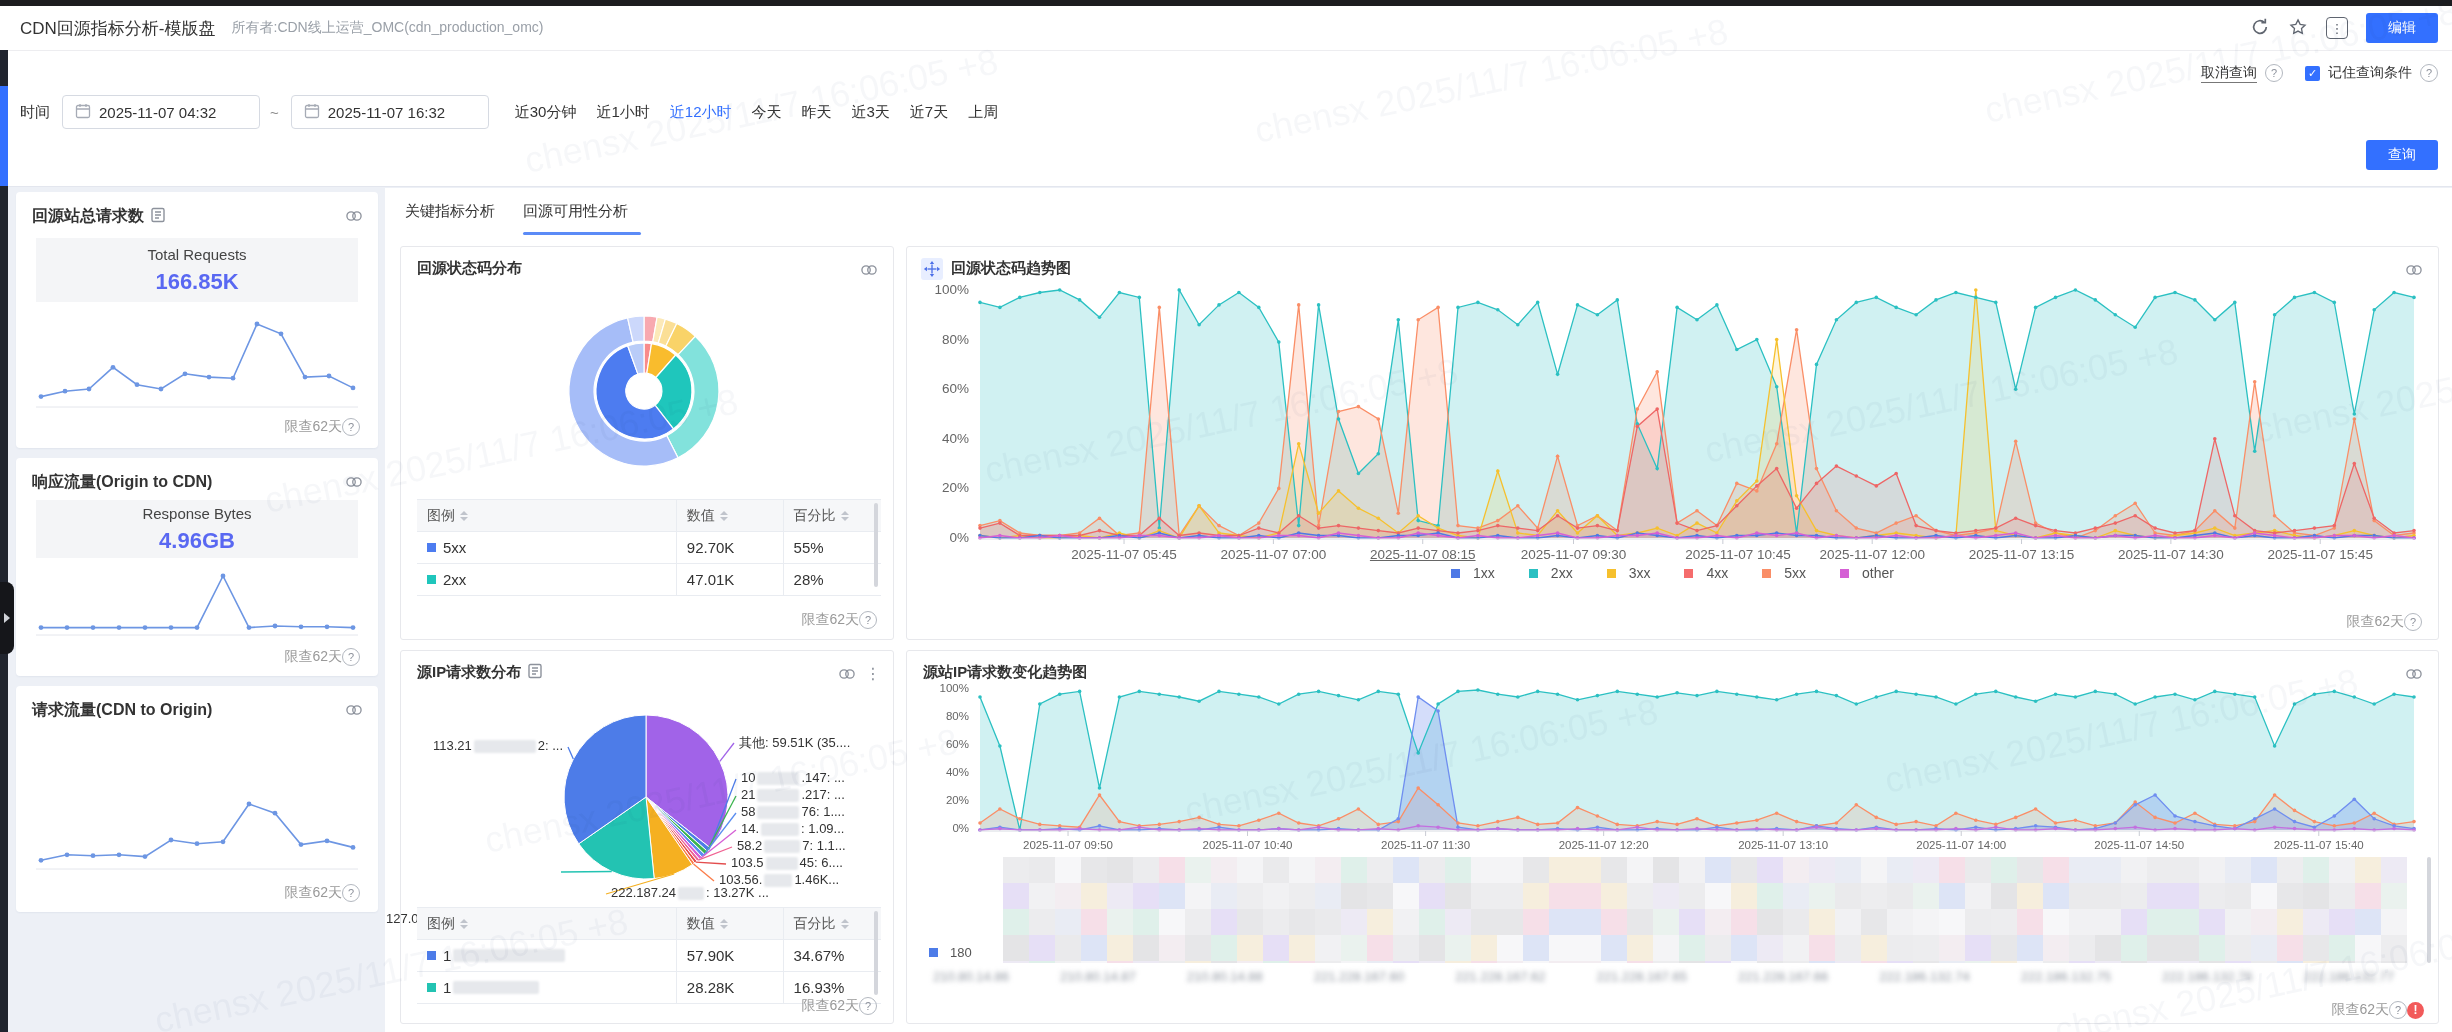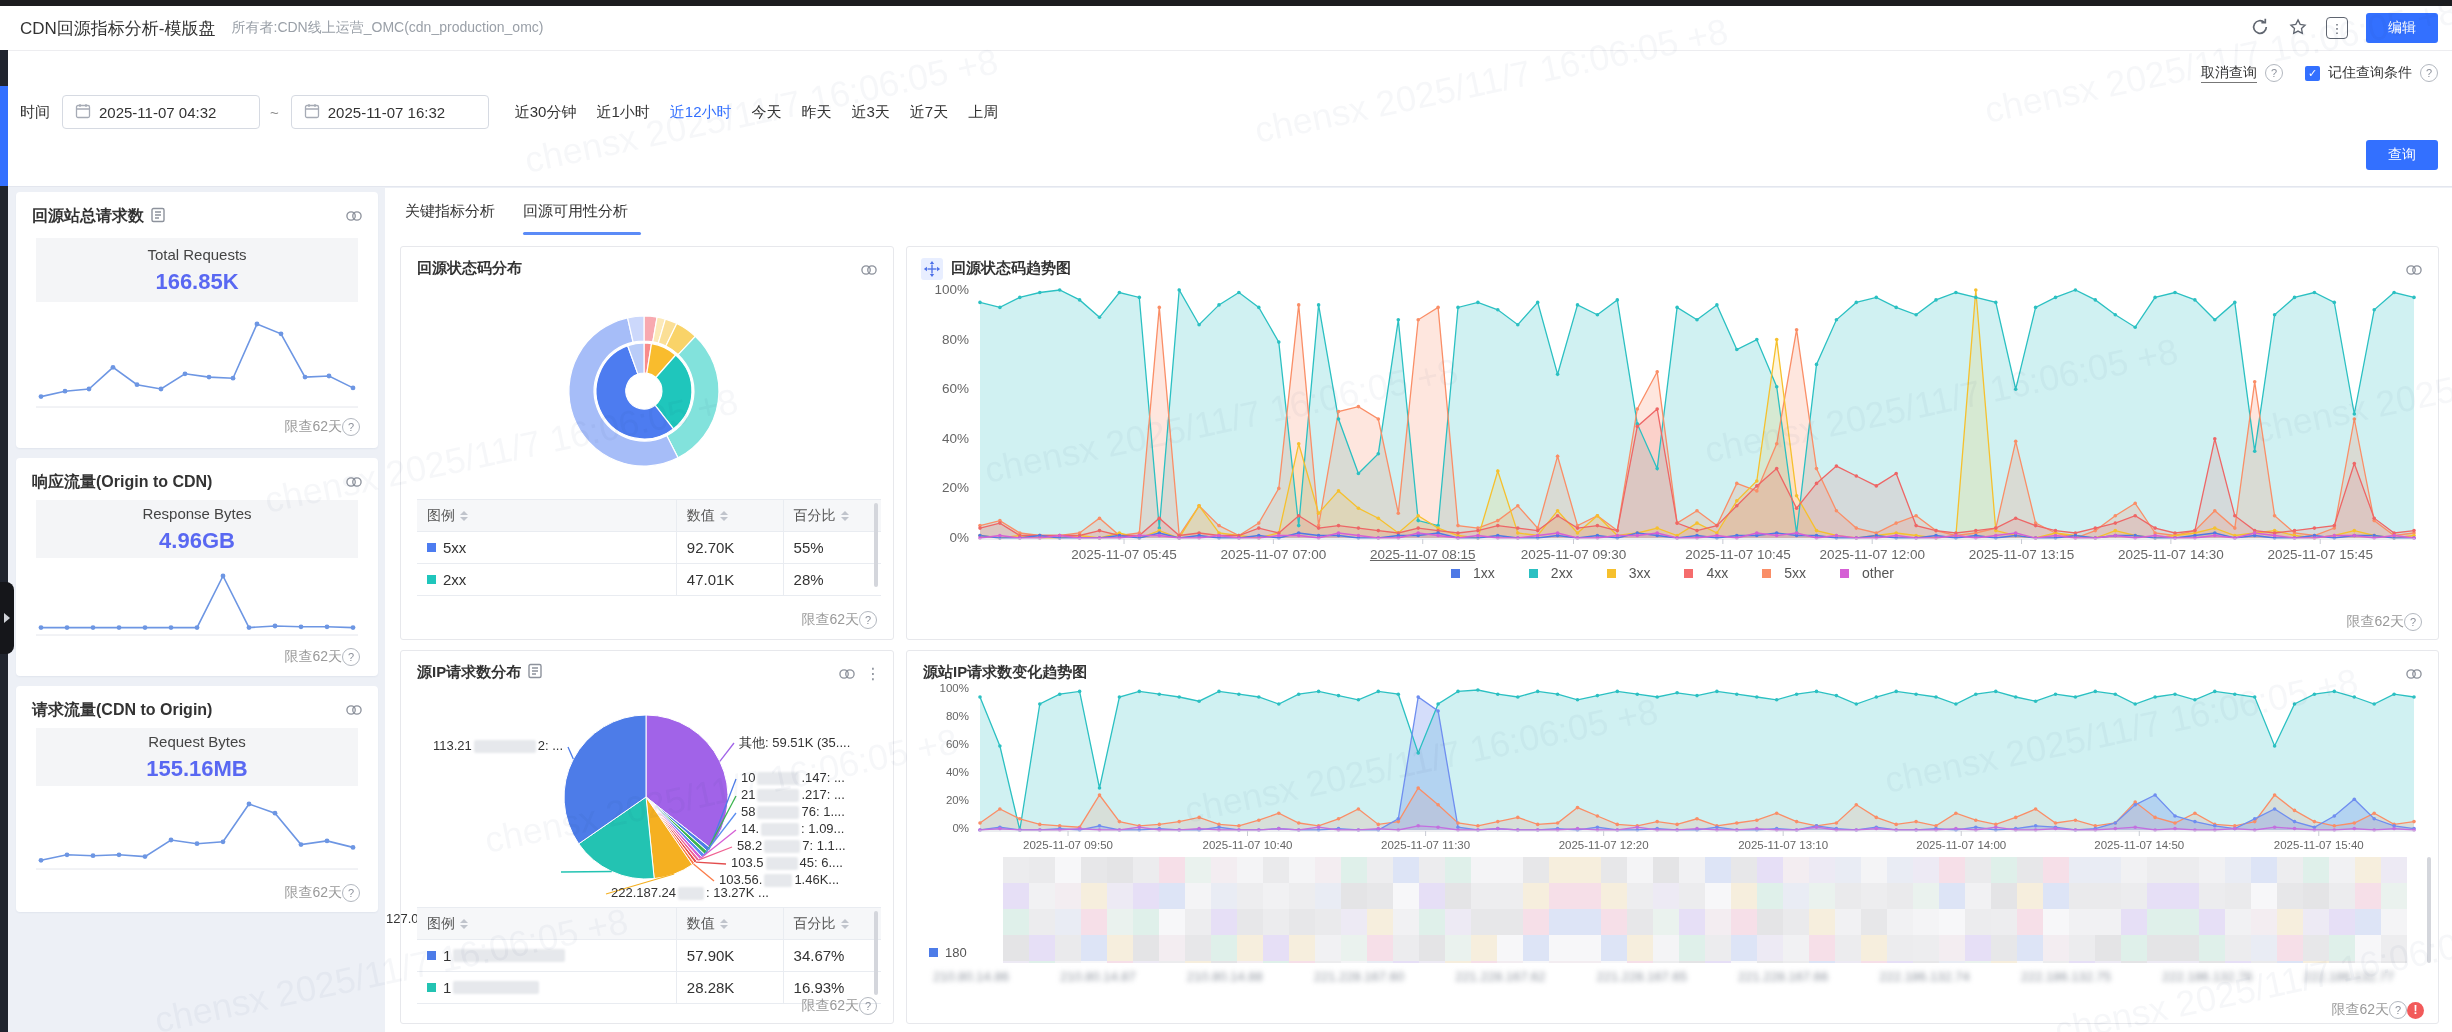"Request Bytes" div.statbox { html: <div> <div>Request Bytes</div> <div>155.16MB</div> </div> -> none }
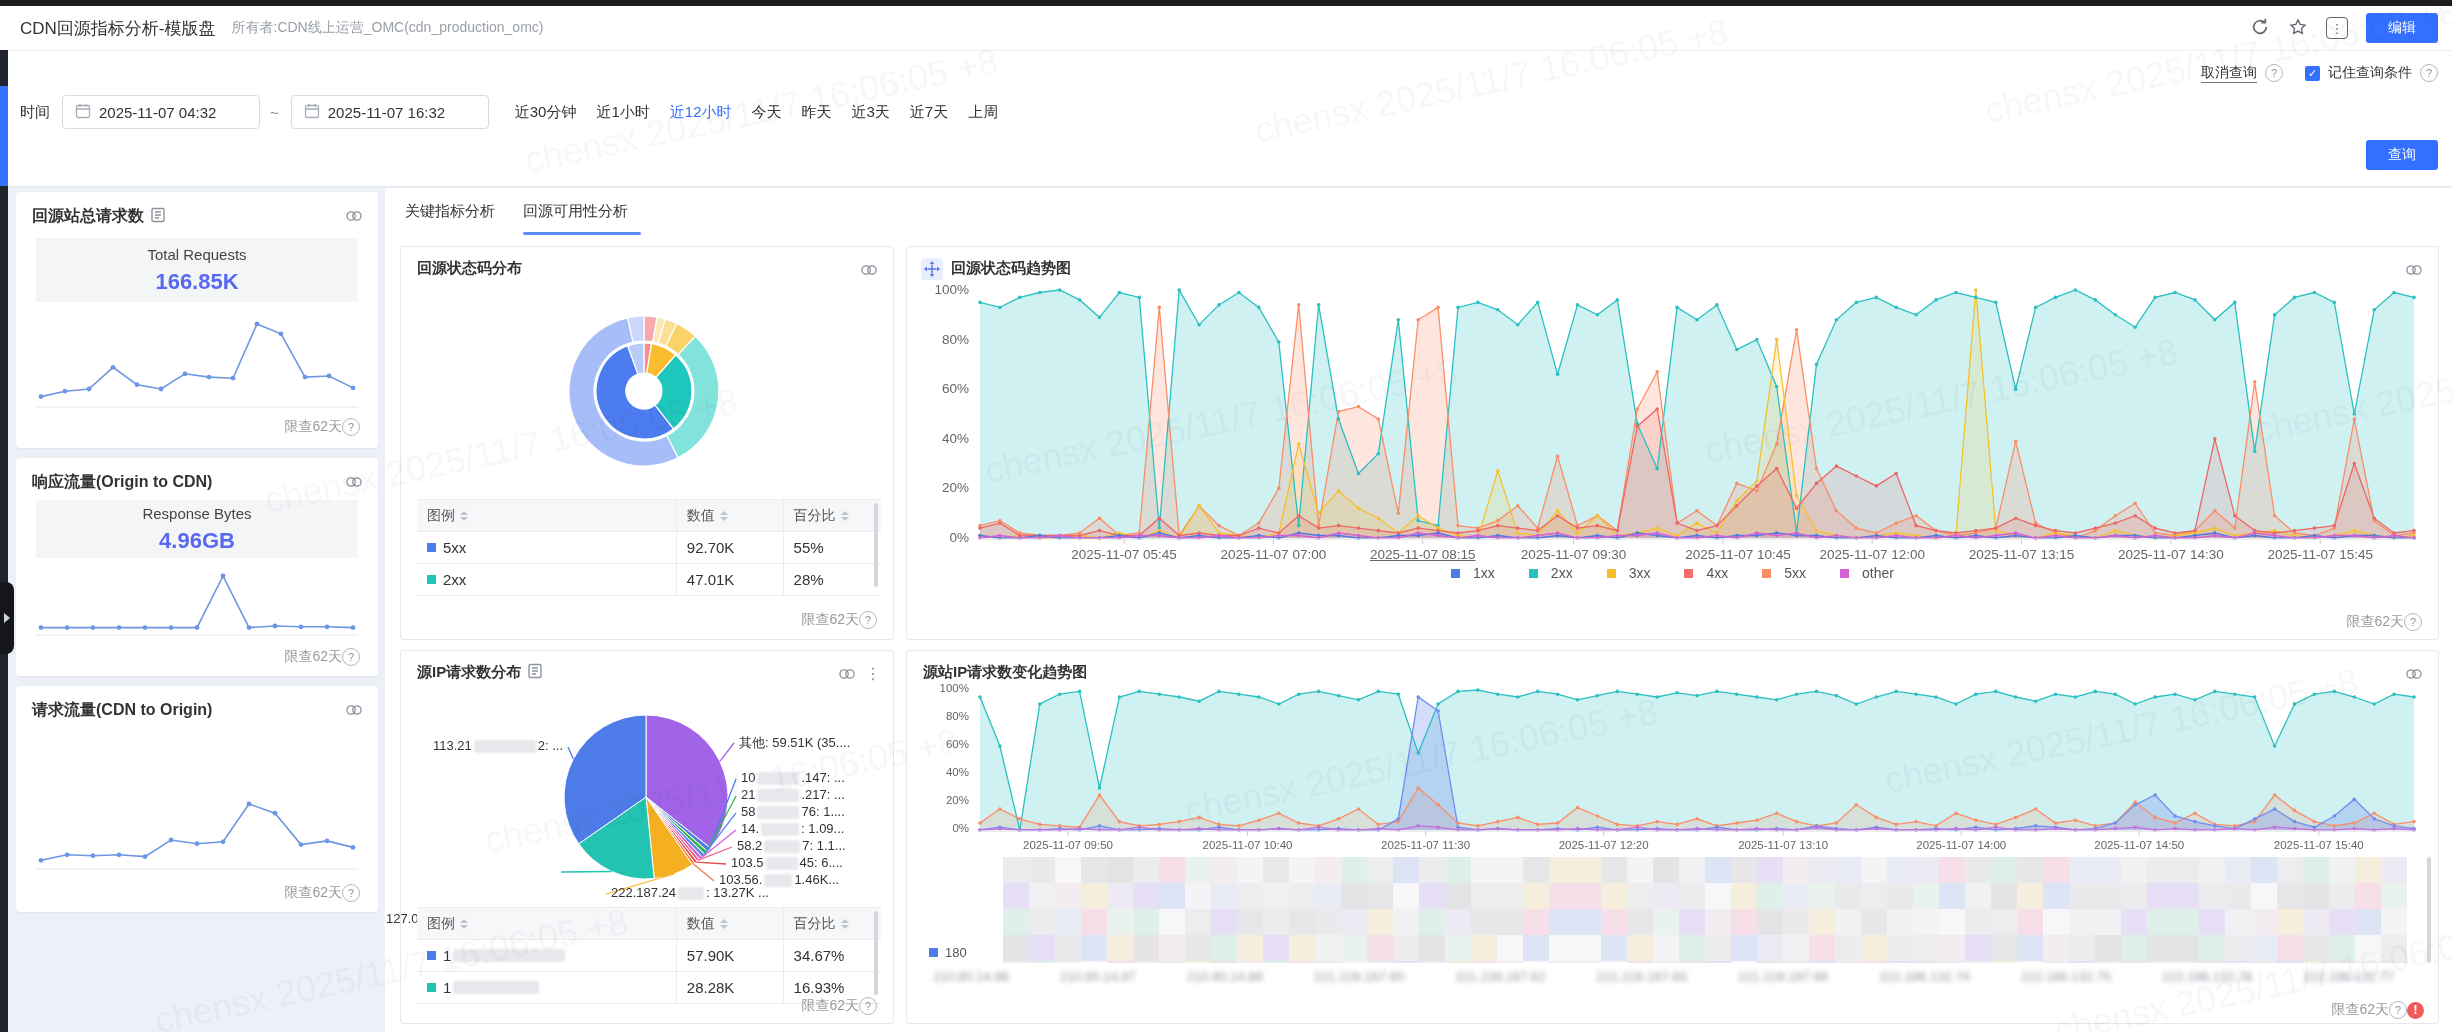"180" .leg180 { gap: none -> 5px }
